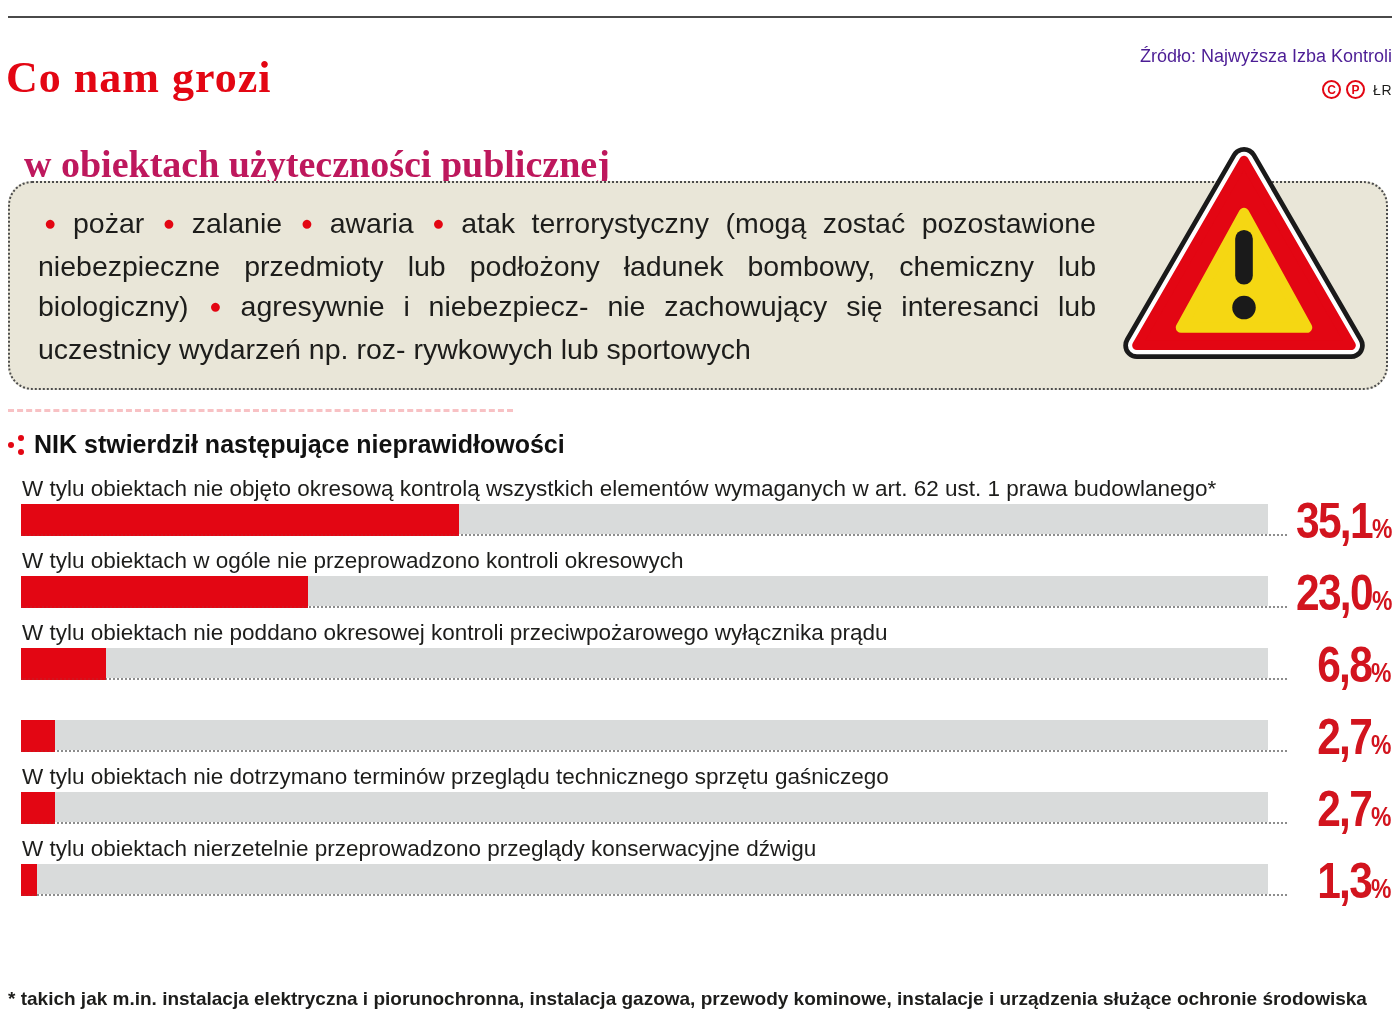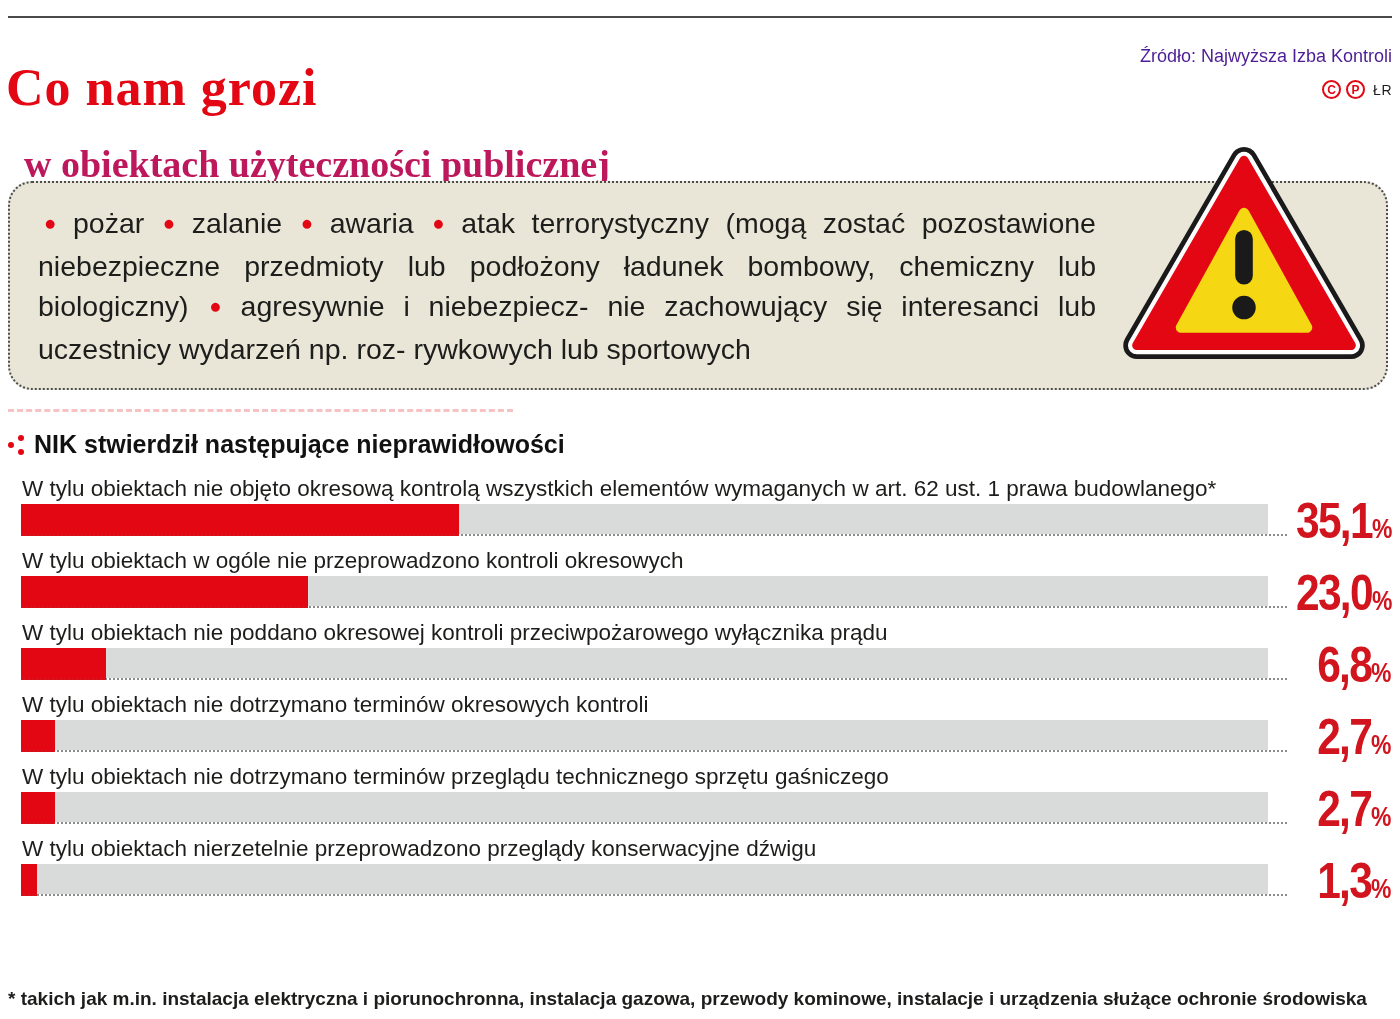"Co nam grozi" .title { font-size: 52px -> 44px }
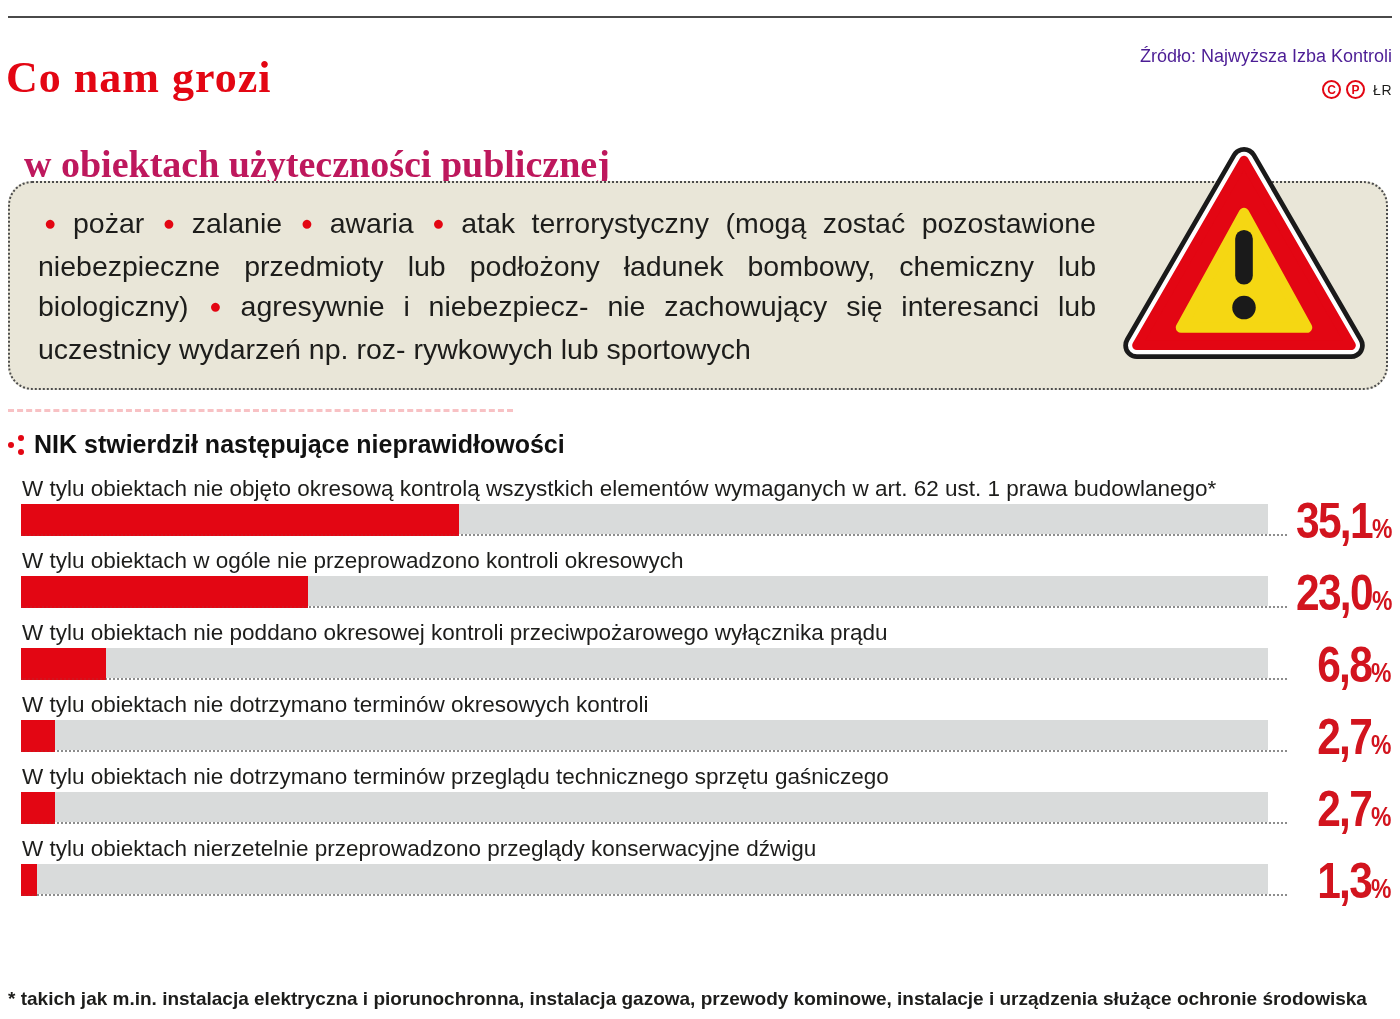"W tylu obiektach nie dotrzymano terminów okresowych" div.row-label { html: <div>W tylu obiektach nie dotrzymano terminów okresowych kontroli</div> -> none }
